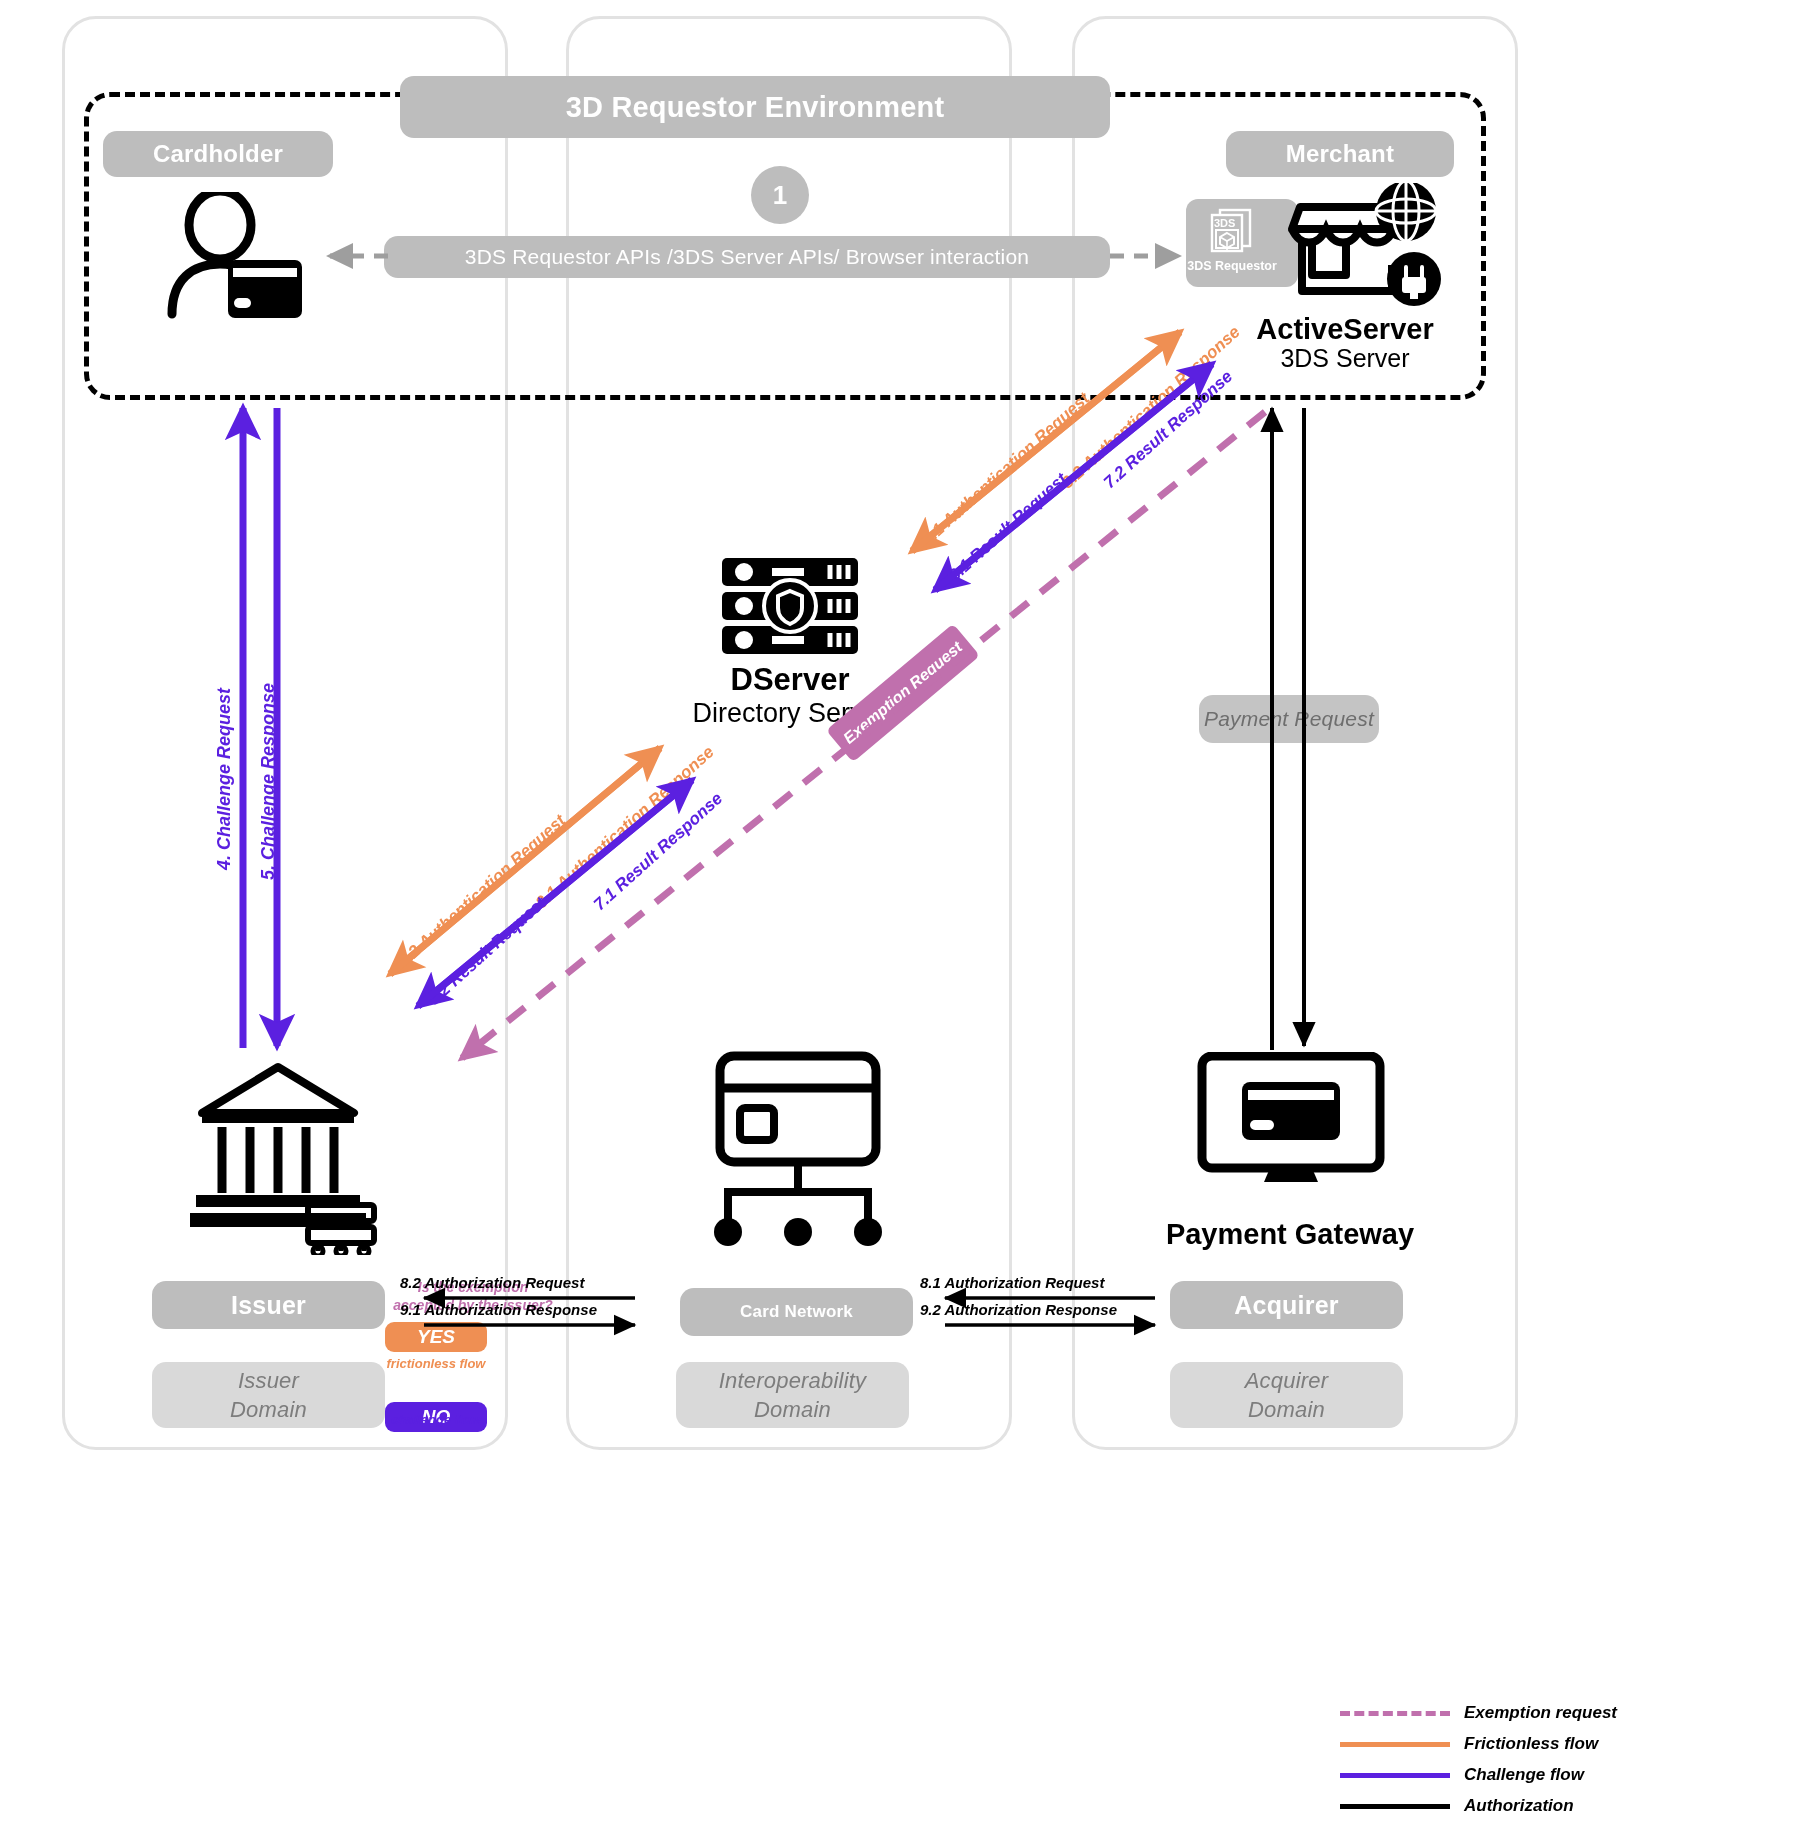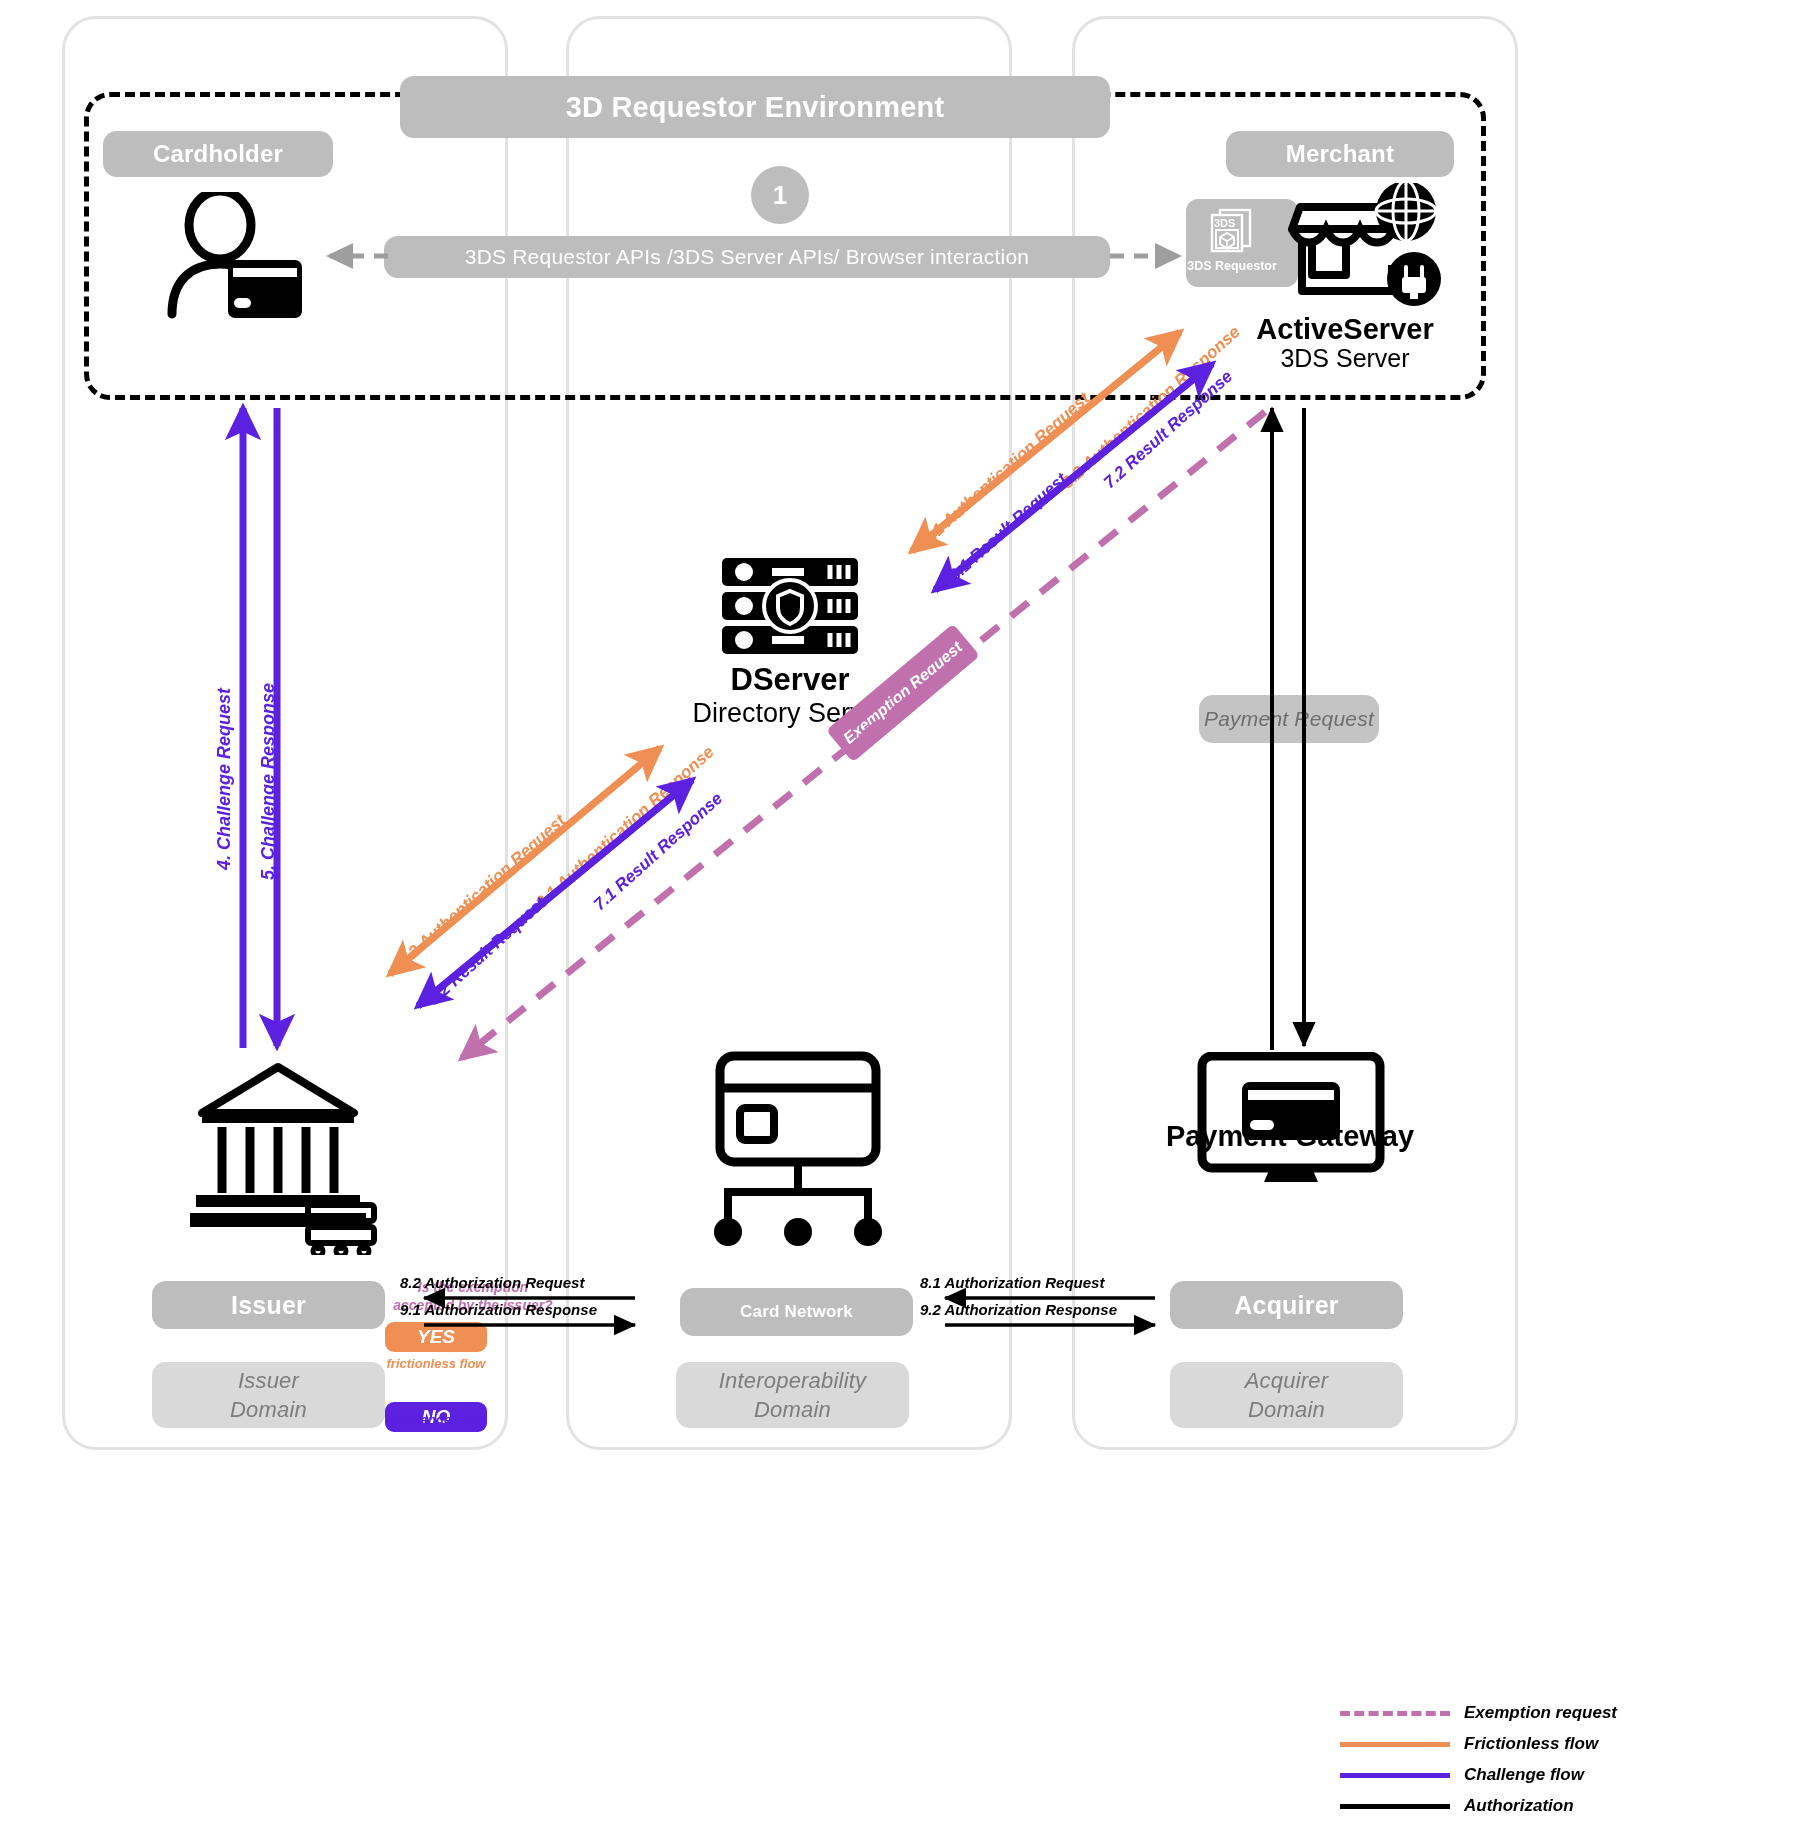"Payment Gateway" div.nodetitle { top: 1120px -> 1218px }
